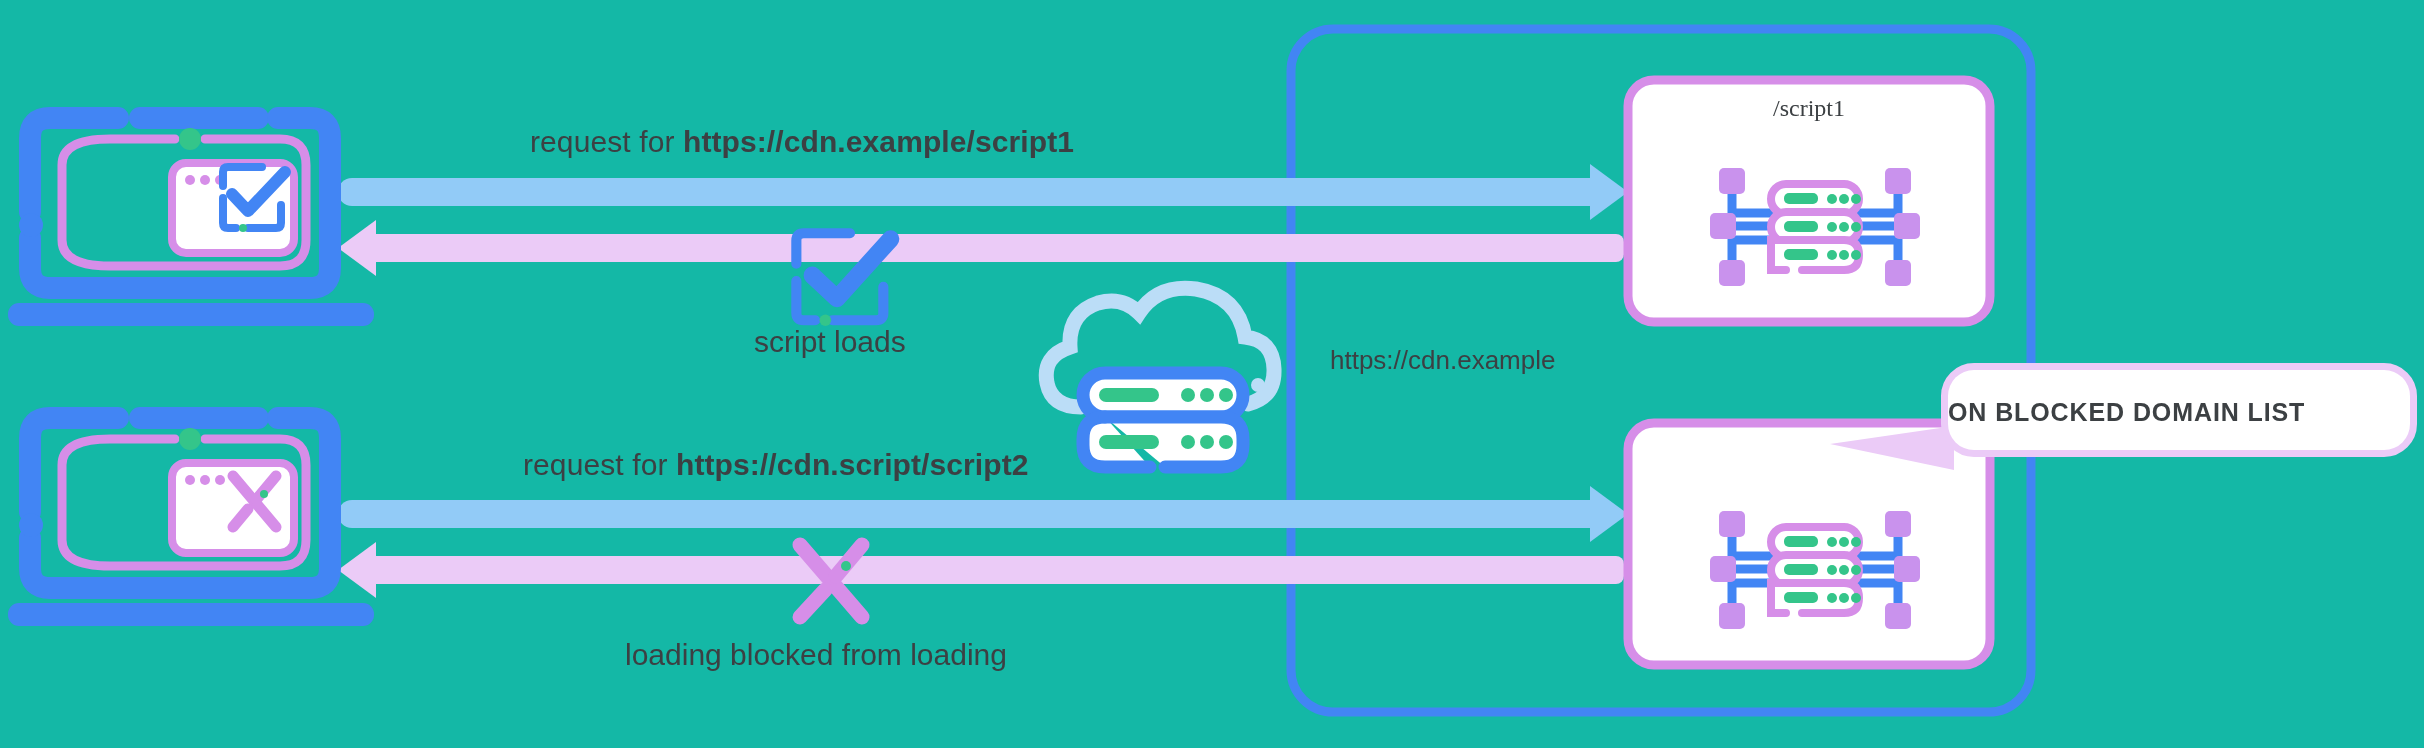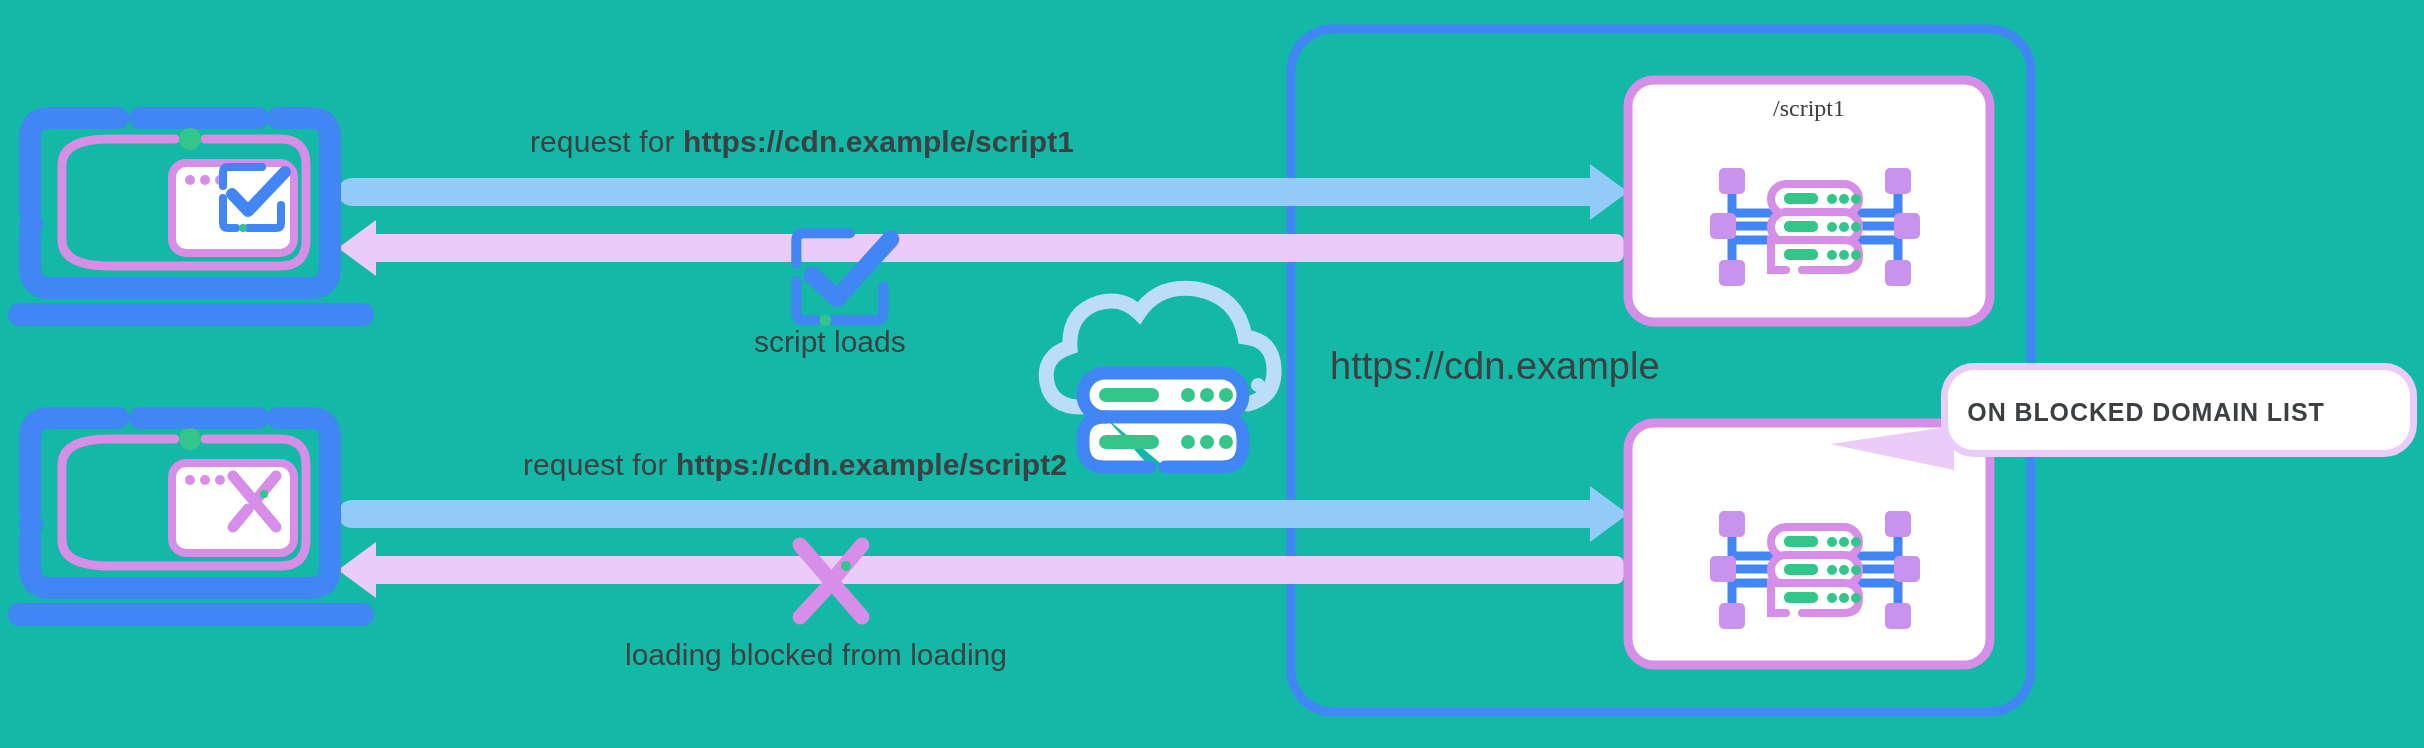"https://cdn.example" .cdn-title { font-size: 38px -> 26px }
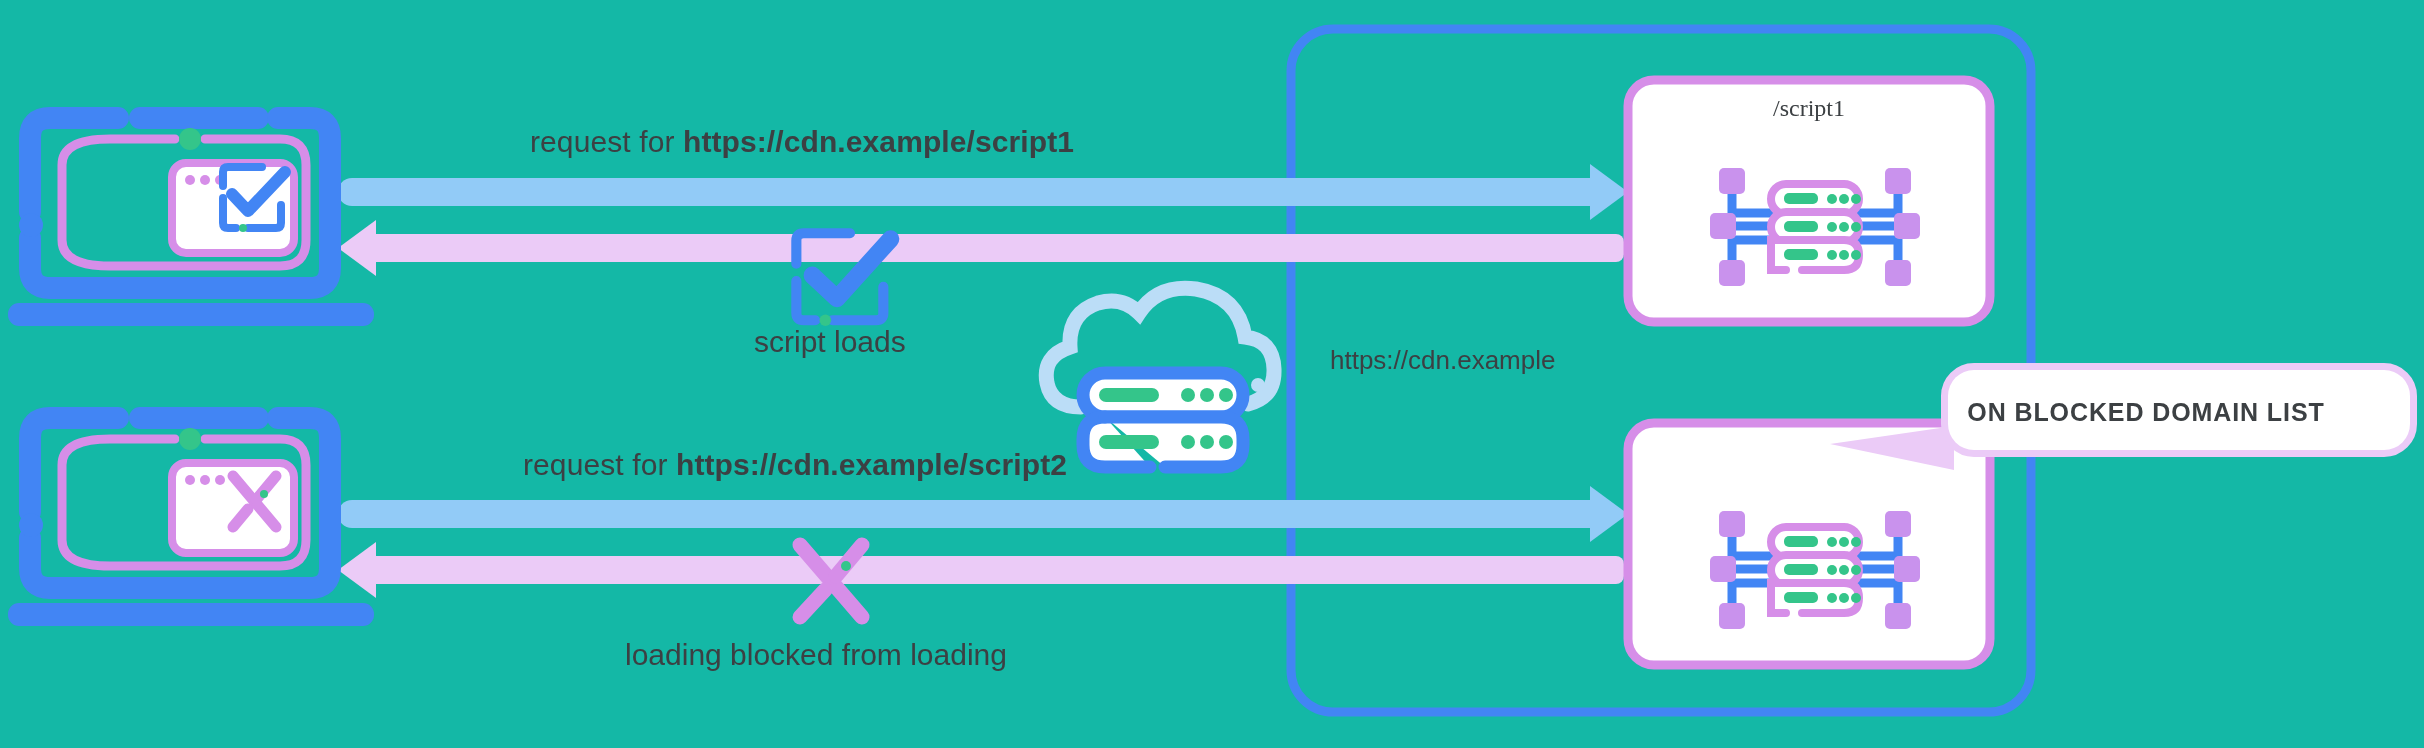"ON BLOCKED DOMAIN LIST" div.txt { text-align: center -> left }
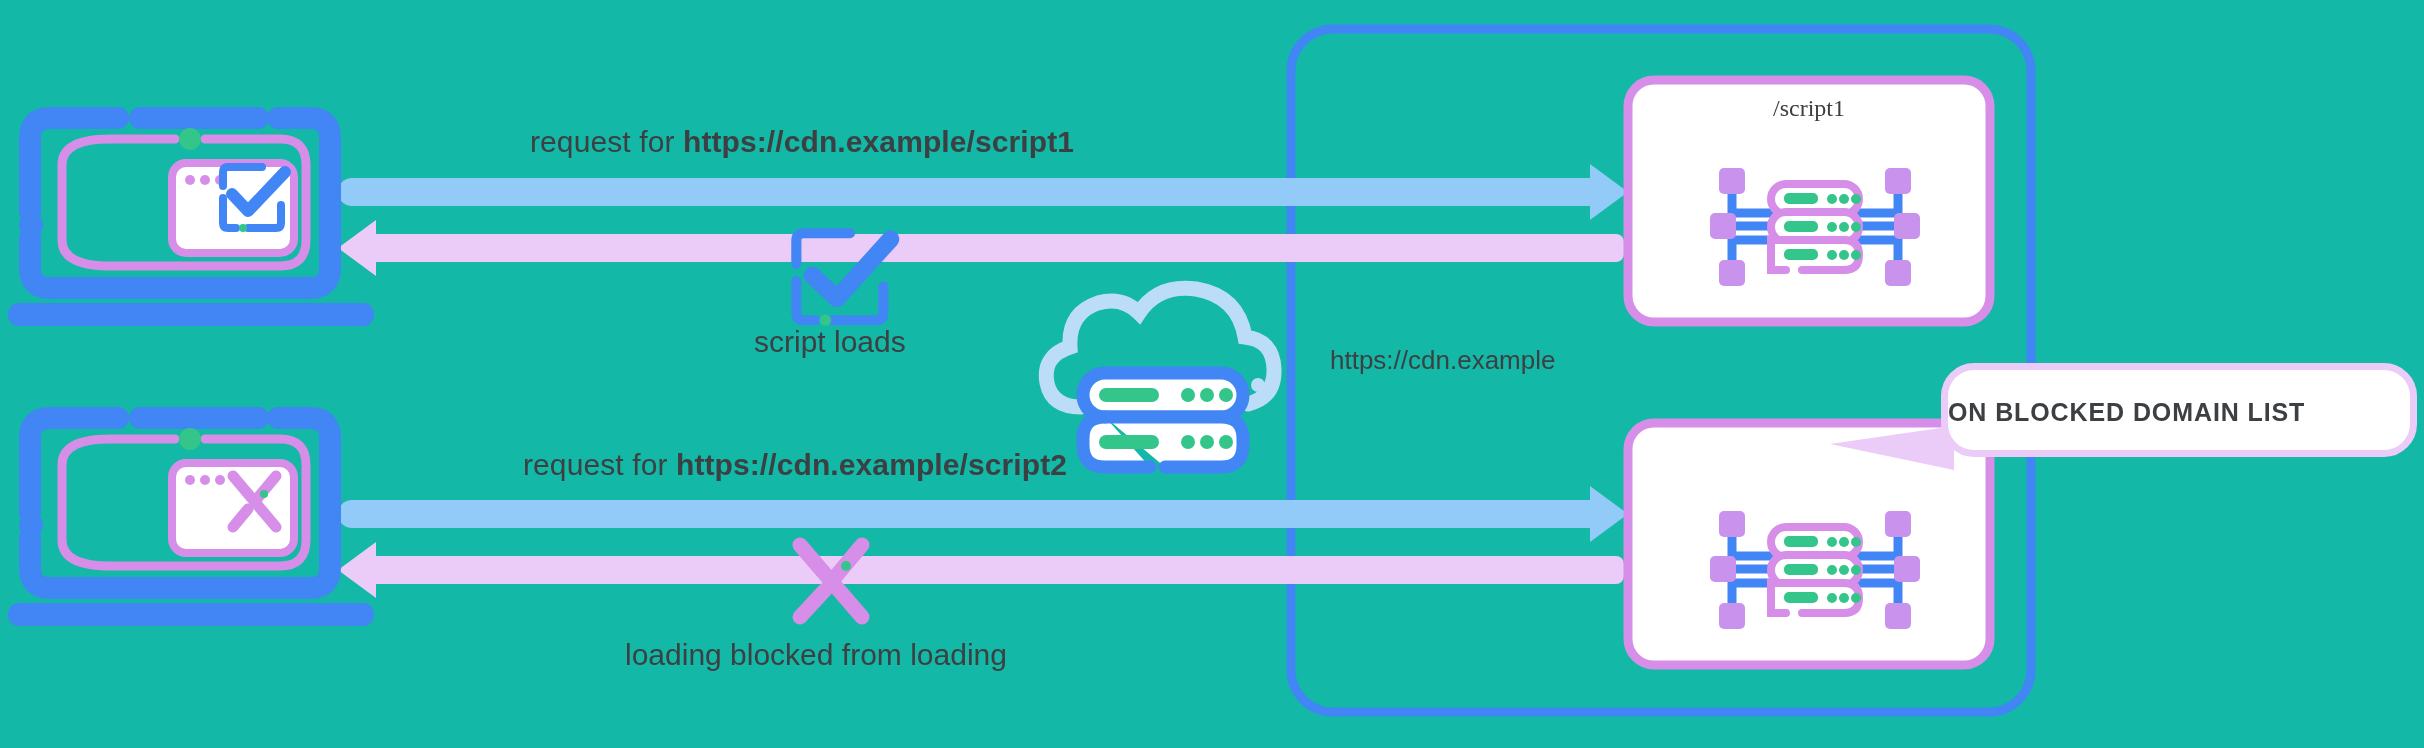"https://cdn.example/script2" b { text: https://cdn.example/script2 -> https://cdn.script/script2 }
